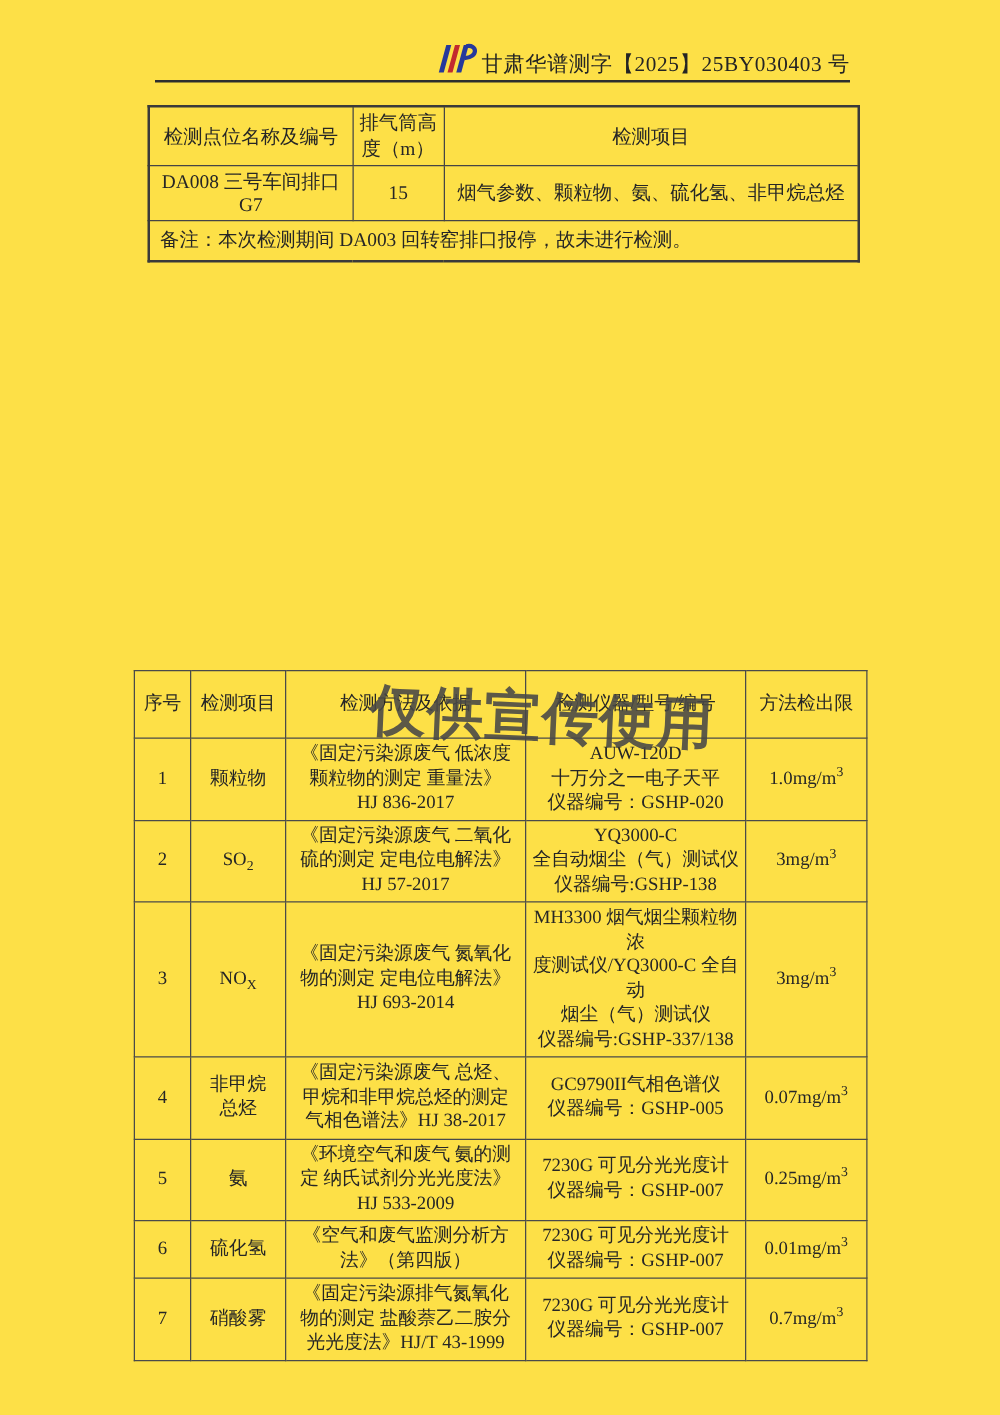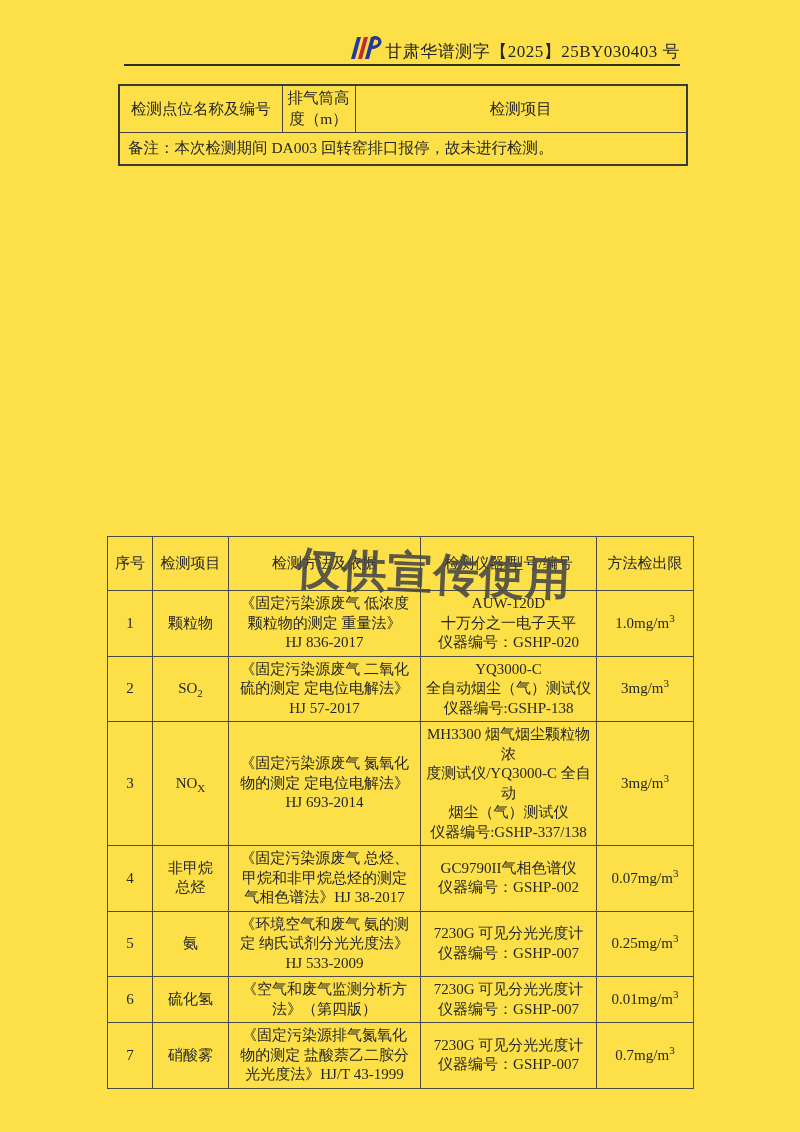"DA008 三号车间排口 G7" tr.drow { html: none -> <tr> <td>DA008 三号车间排口 G7</td> <td>15</td> <td>烟气参数、颗粒物、氨、硫化氢、非甲烷总烃</td> </tr> }
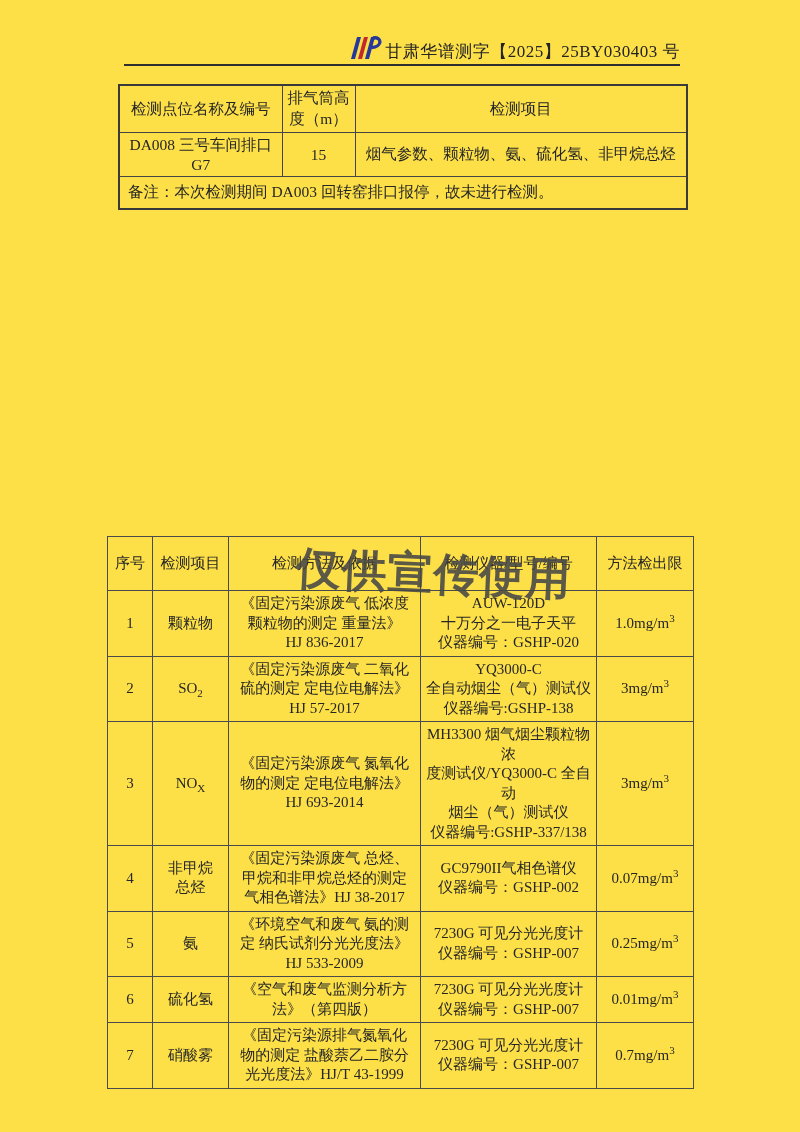"GC9790II气相色谱仪" td { text: GSHP-002 -> GSHP-005 }
